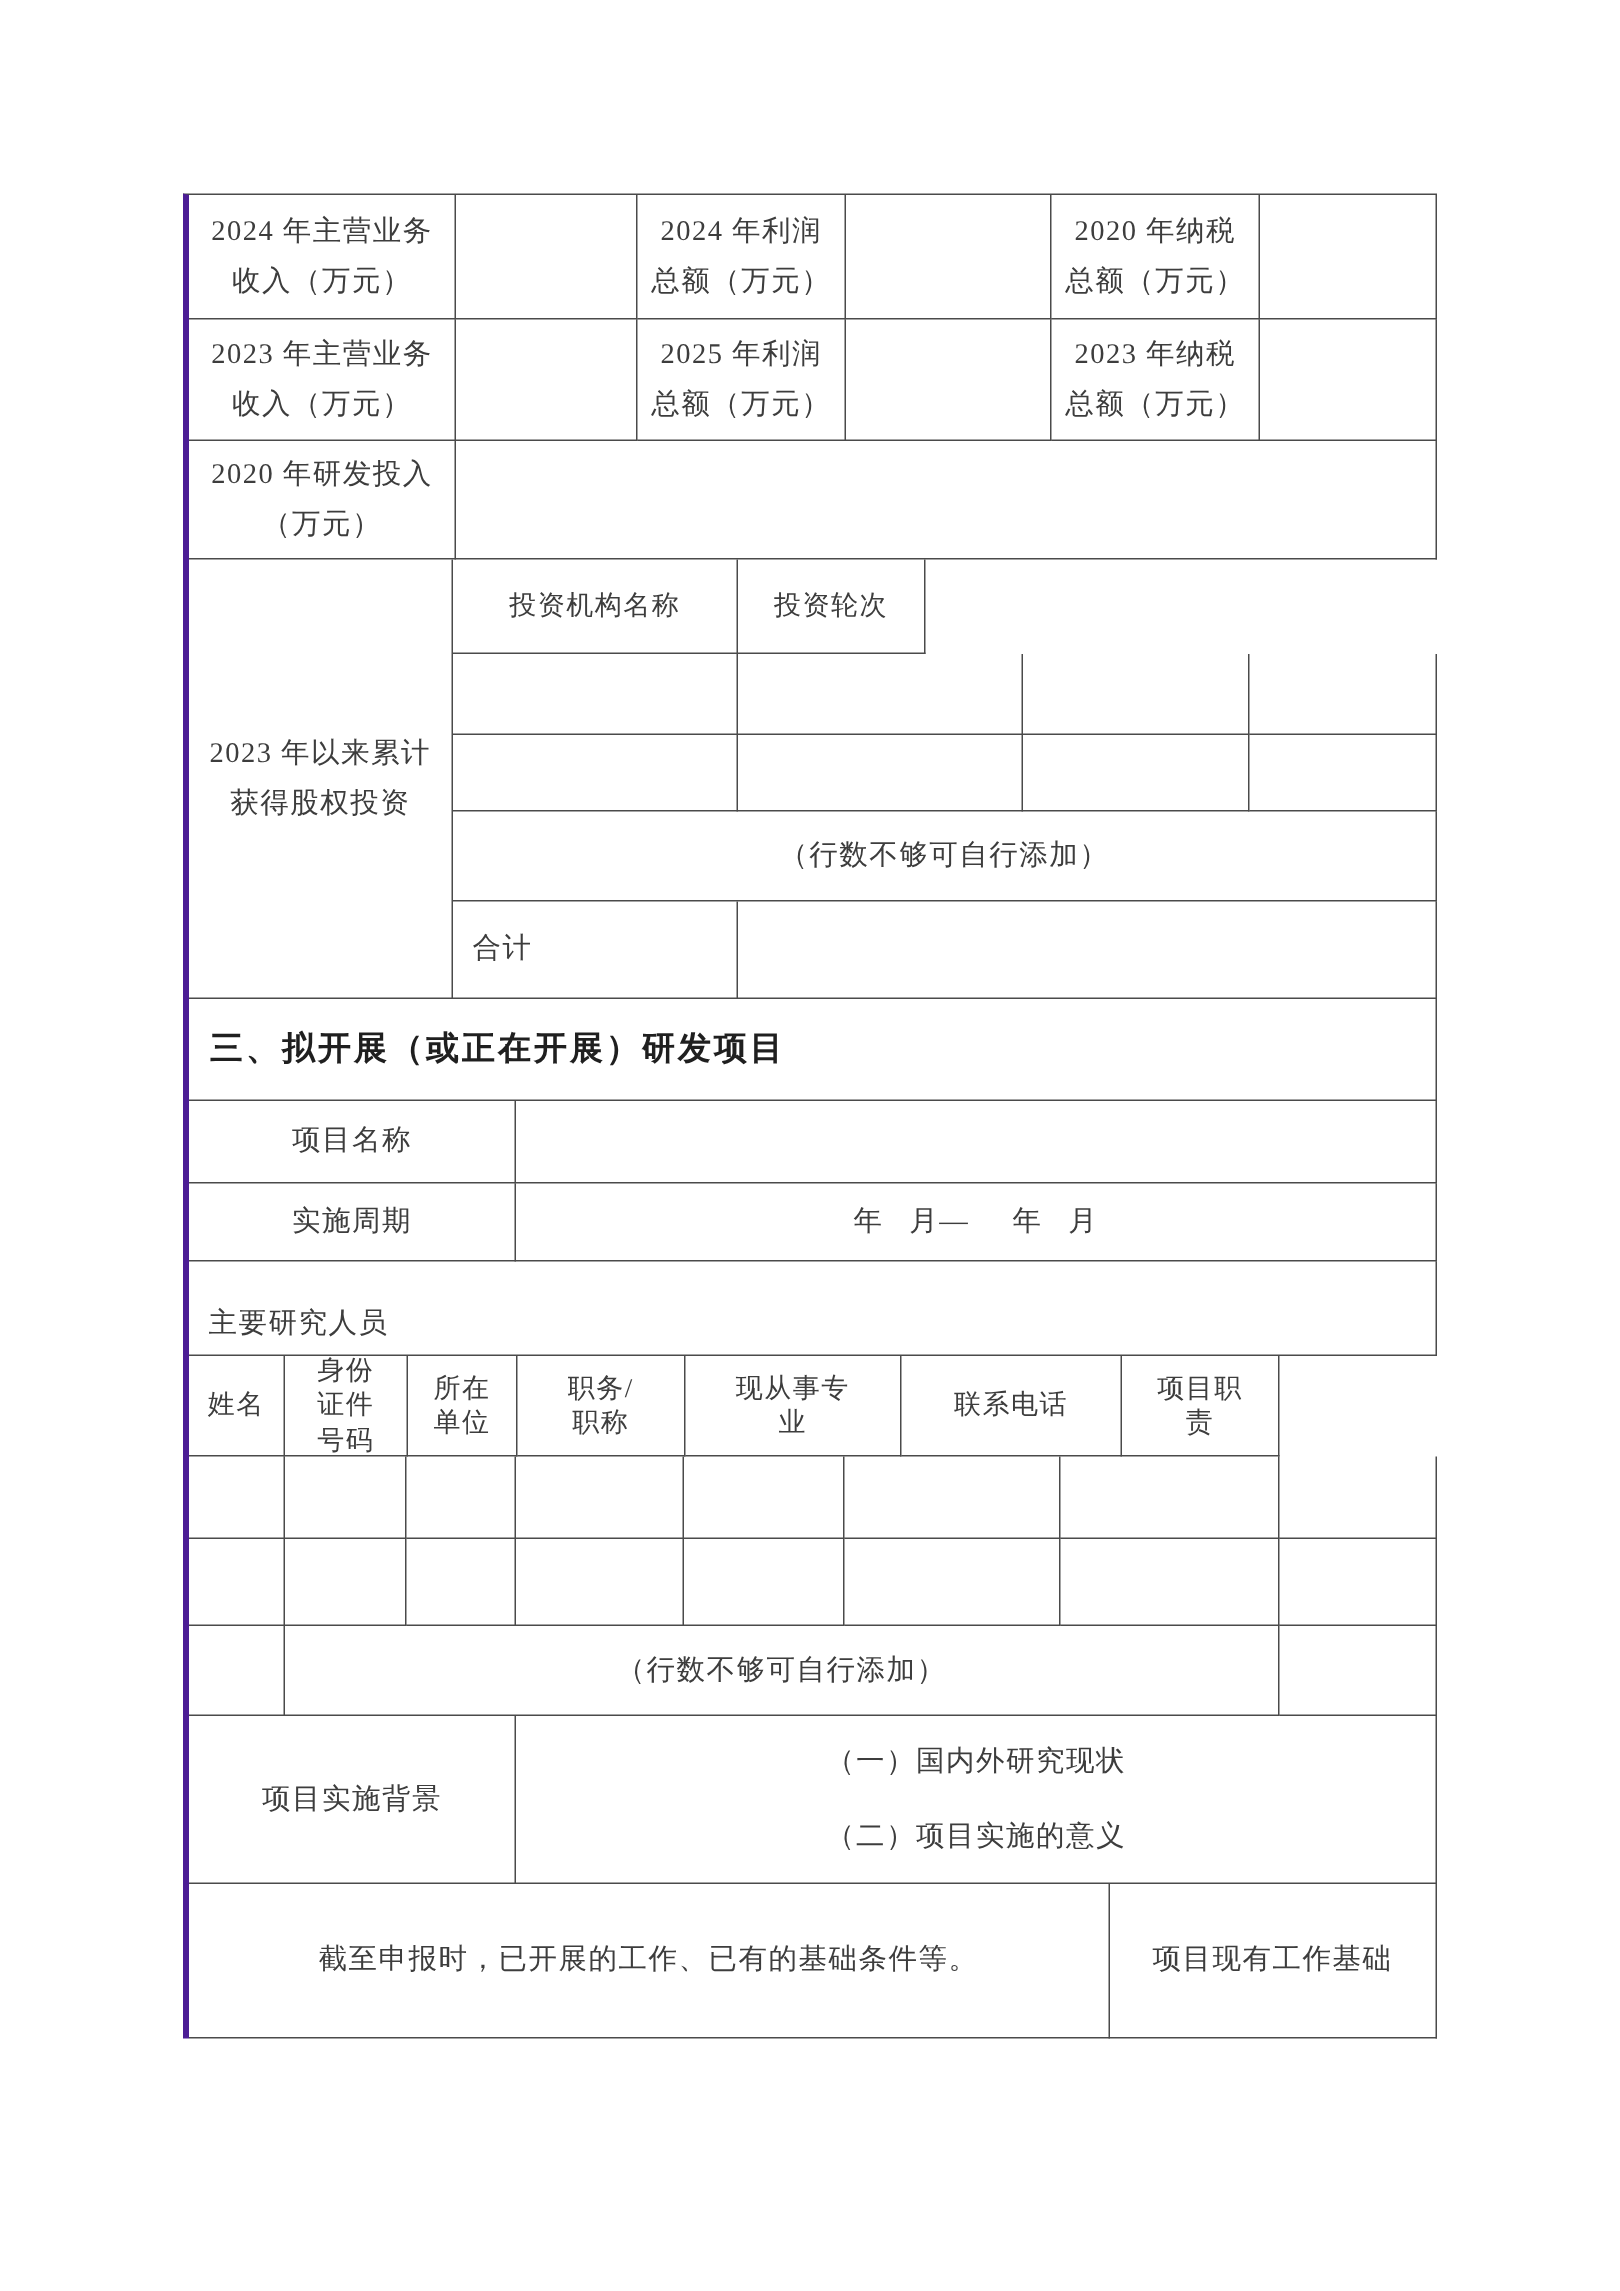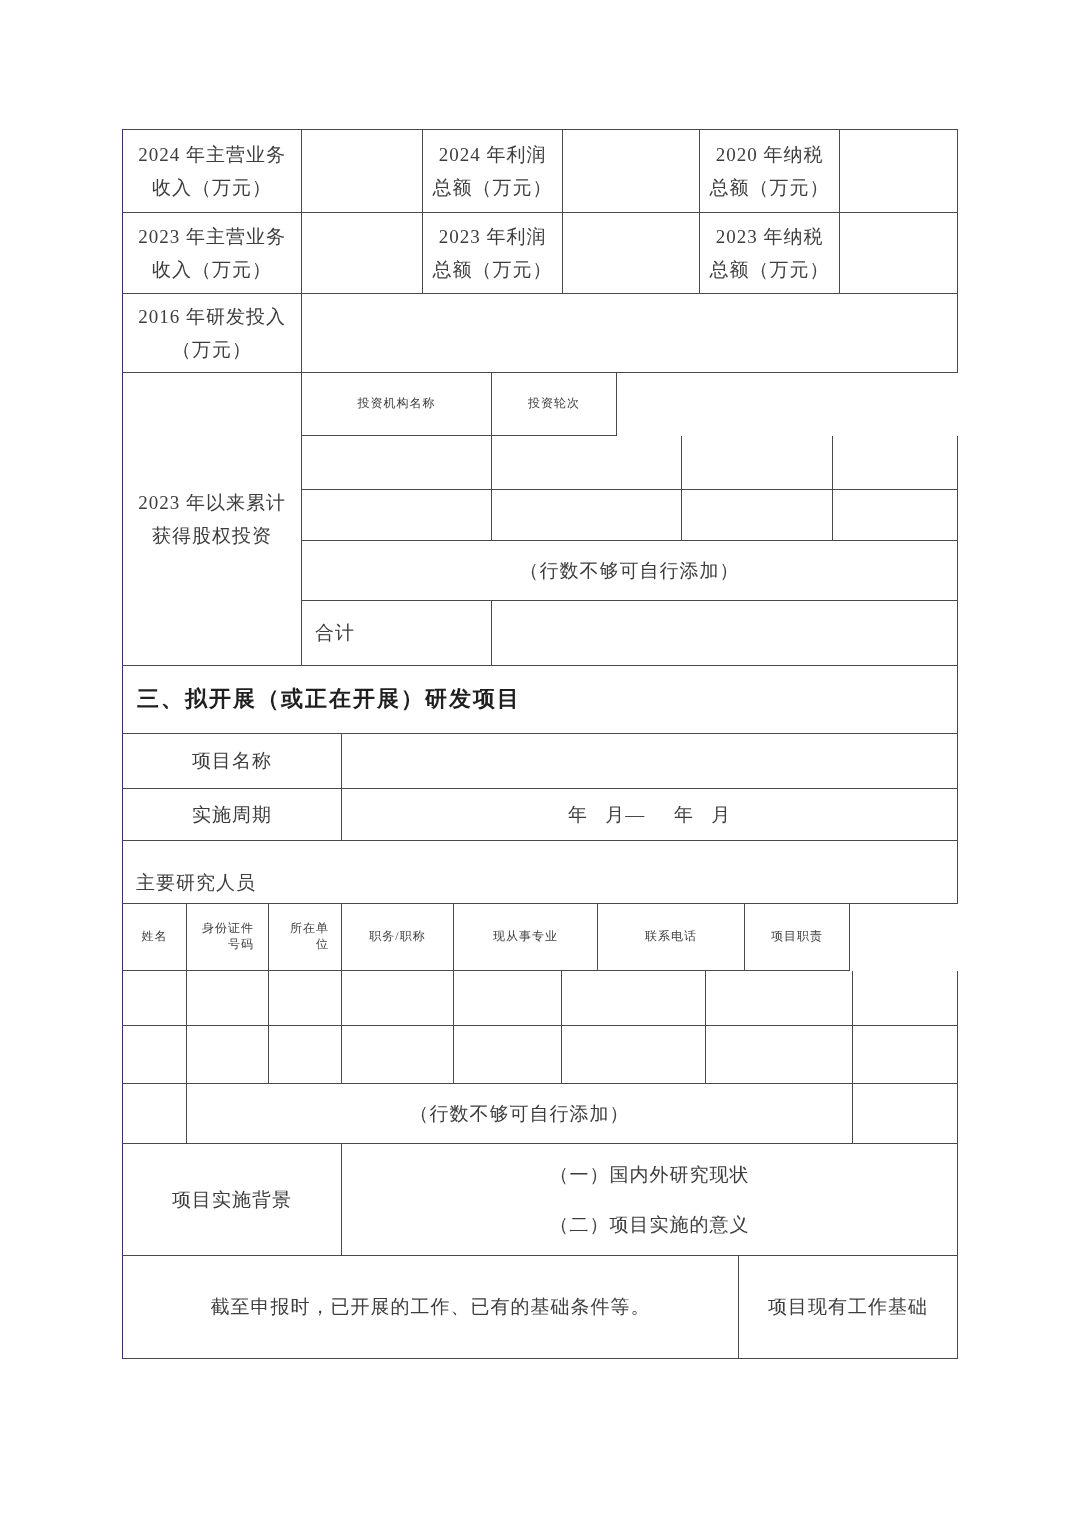"2024 年主营业务收入（万元）" .tbl { border-left: 1px solid #4c1d95 -> 4px solid #4c1d95 }
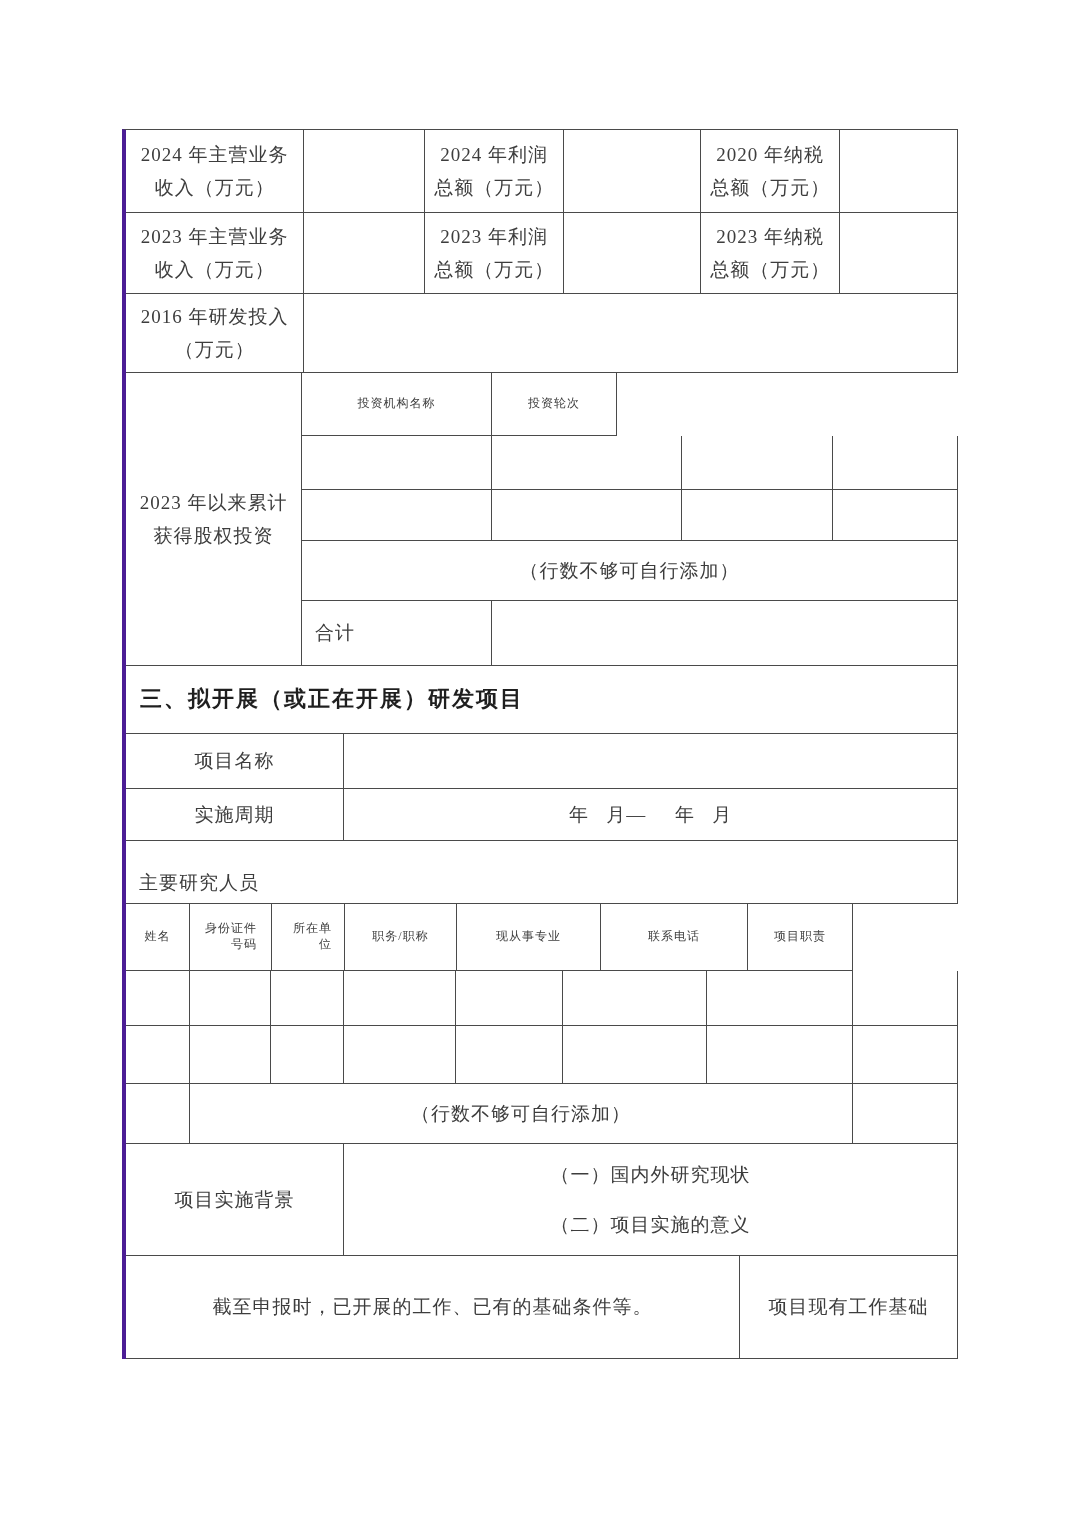"2023 年利润总额（万元）" div.c { text: 2023 -> 2025 }
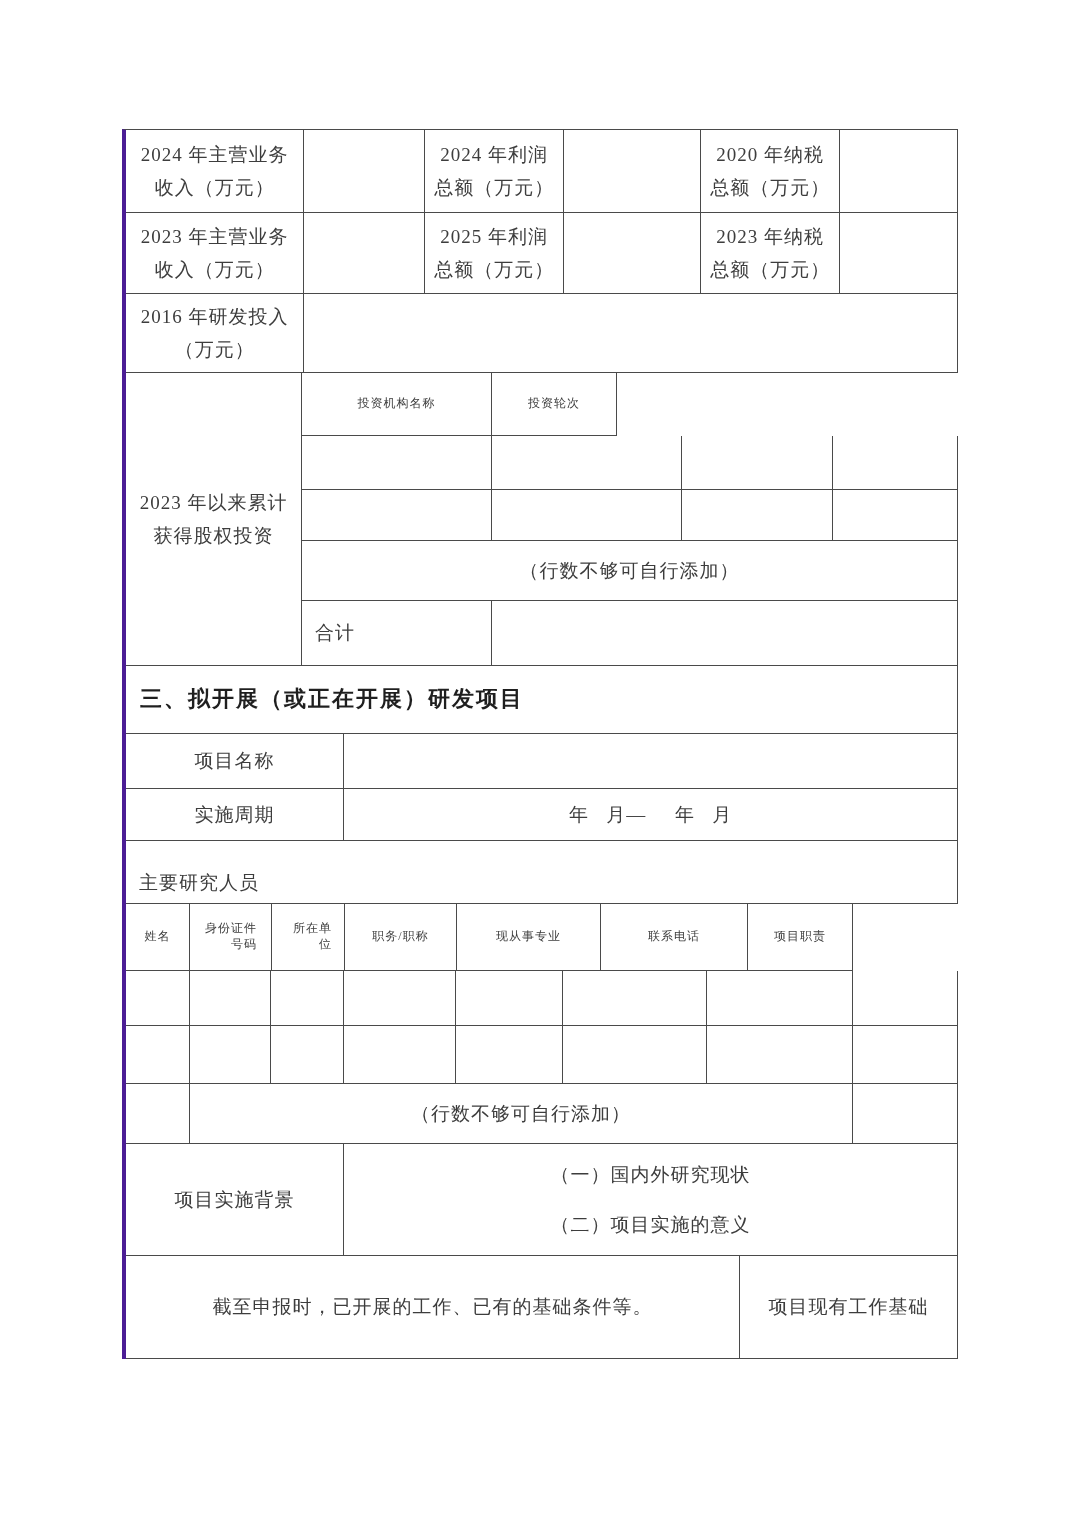"2016 年研发投入（万元）" div.c { text: 2016 -> 2020 }
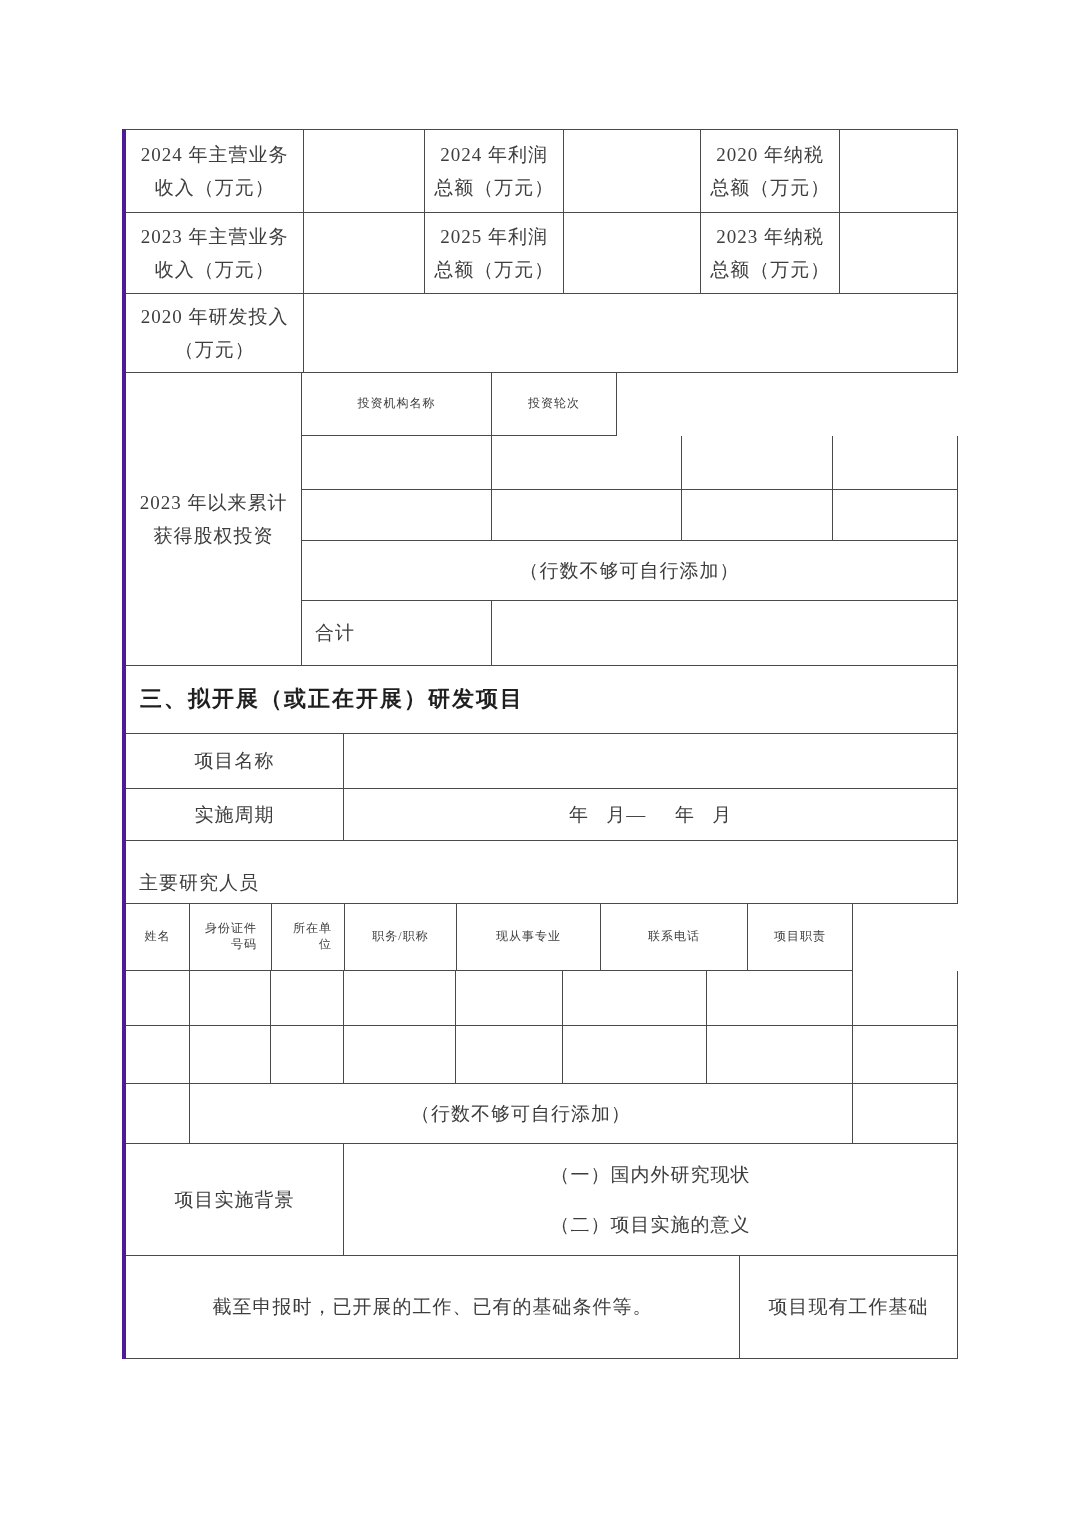"投资机构名称" .hdr { font-size: 12px -> 18px; text-align: right -> none }
